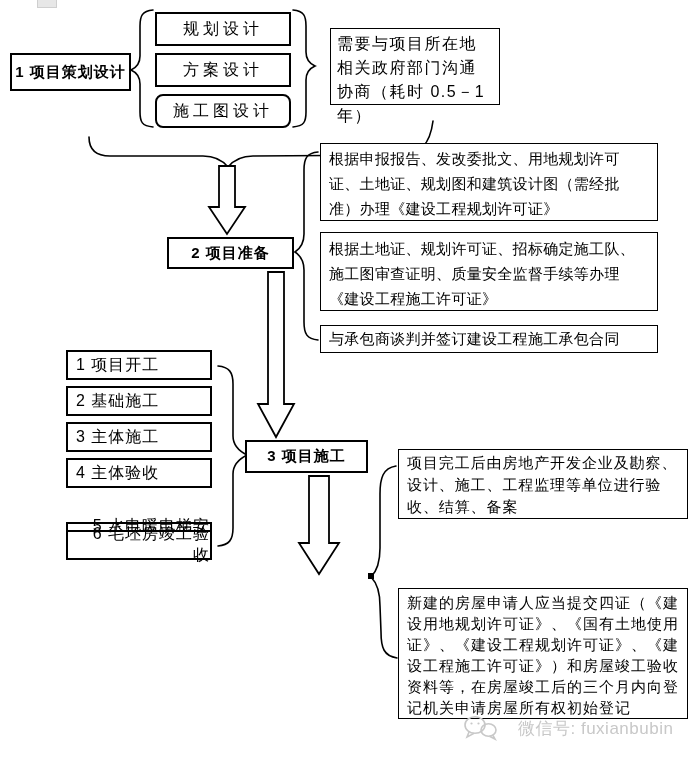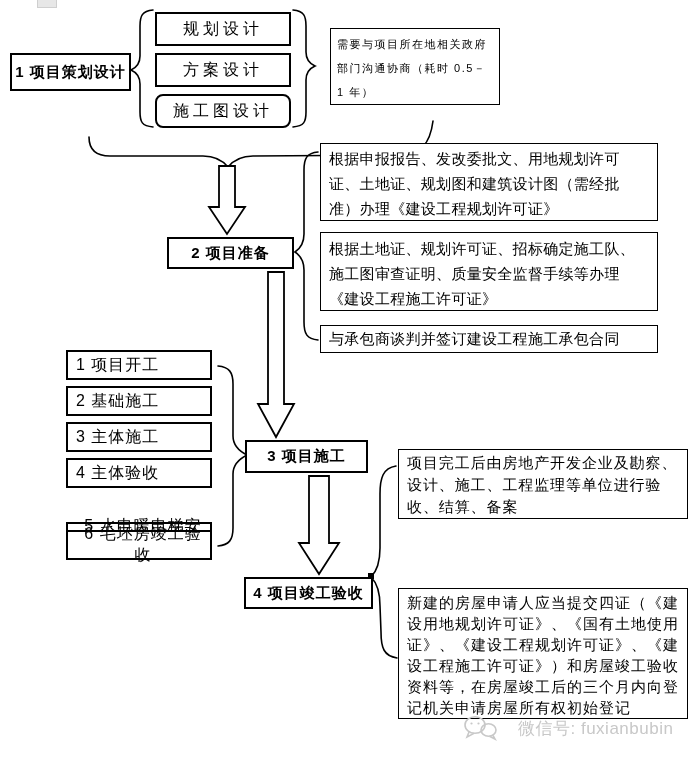"需要与项目所在地相关政府部门沟通协商（耗时 0.5－1 年）" #note-consult { font-size: 11px -> 16px }
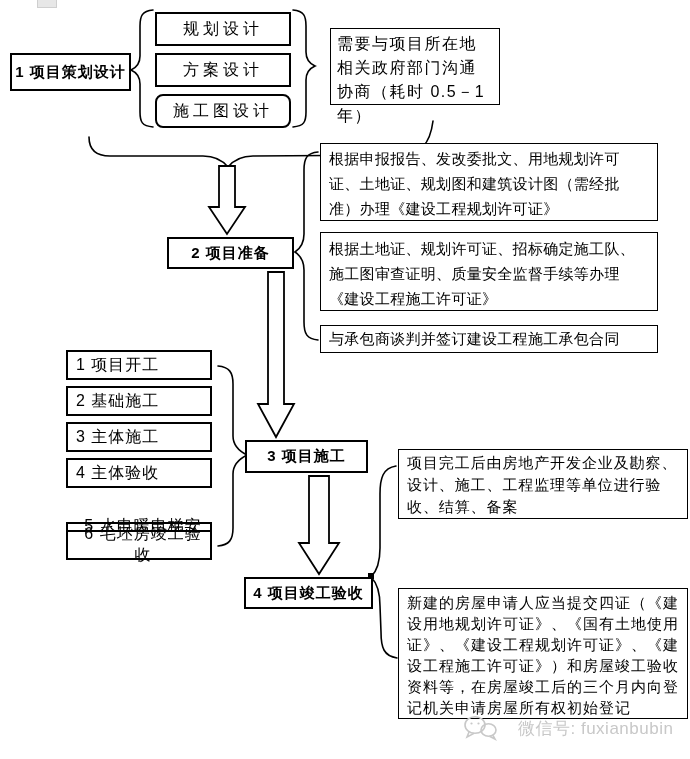"1 项目开工" .step { text-align: center -> right }
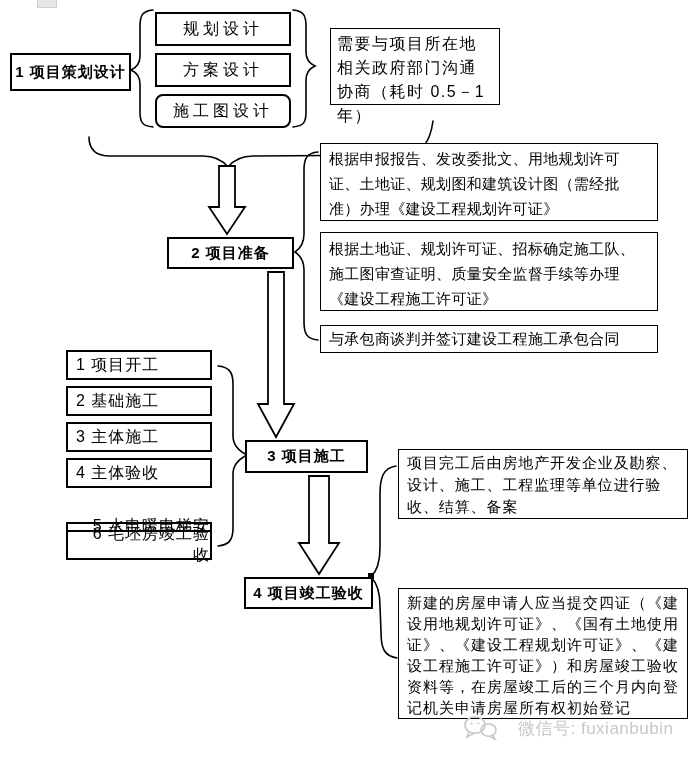"4 项目竣工验收" div.box { html: <div> <span>4 项目竣工验收</span> </div> -> none }
